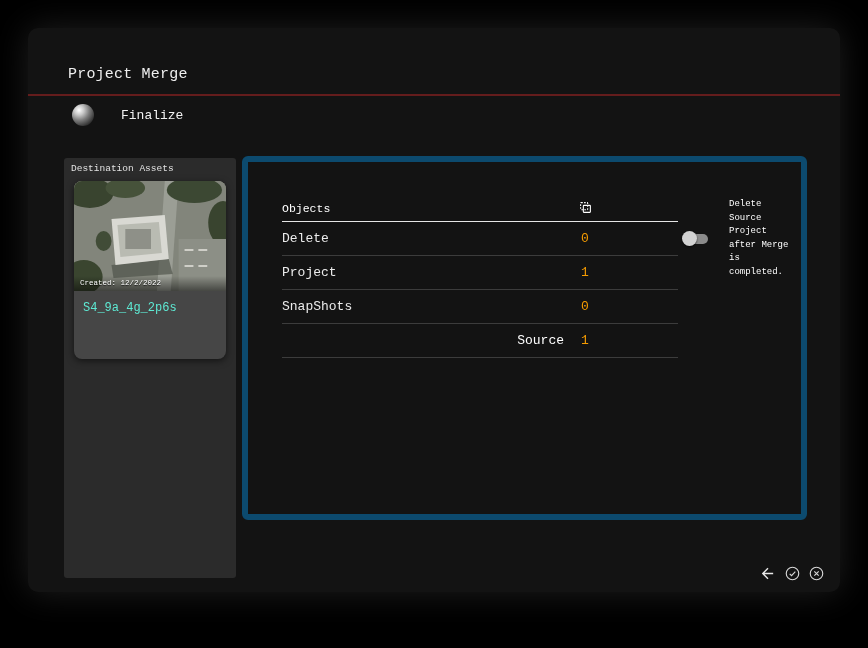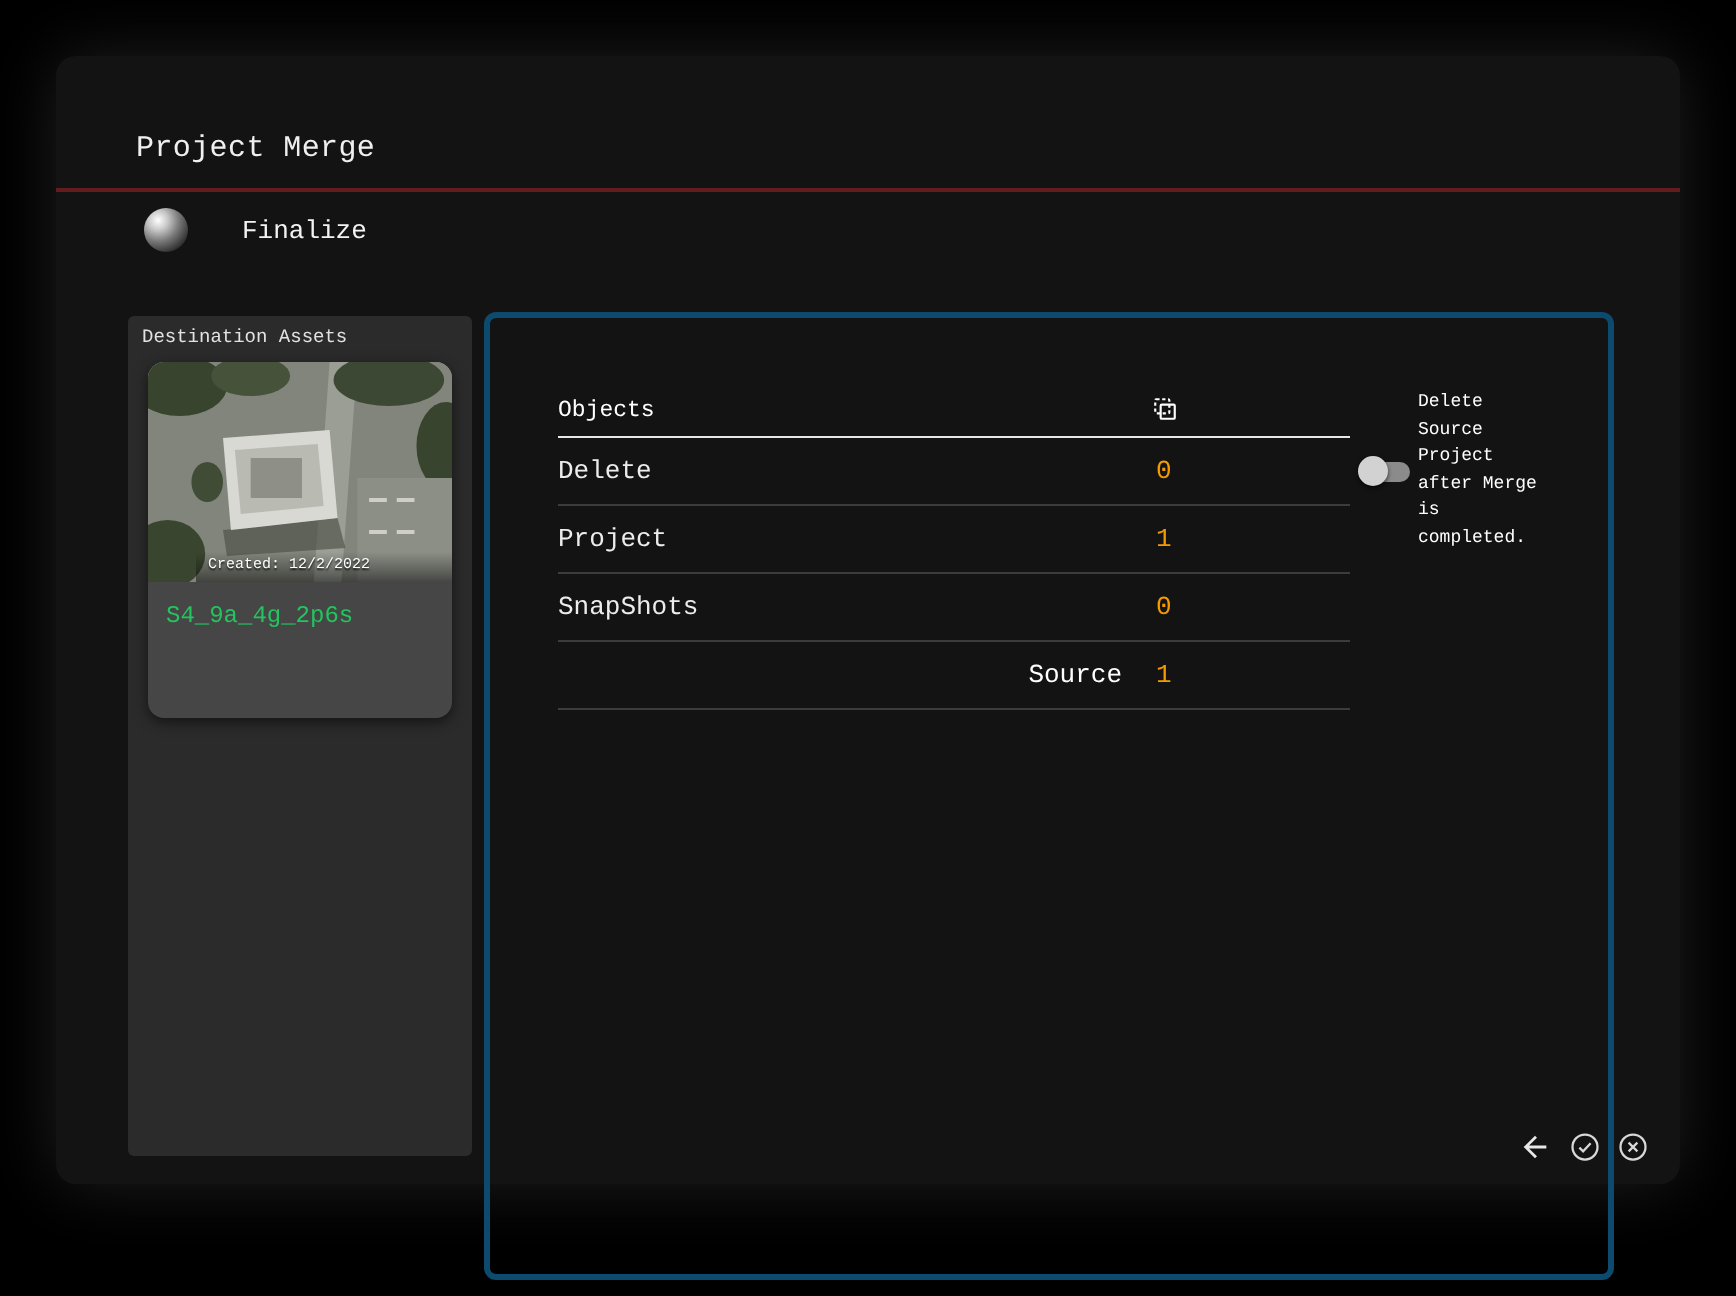"Objects" .main-panel { border: 3px solid #0c4a6e -> 6px solid #0c4a6e; height: 484px -> 364px }
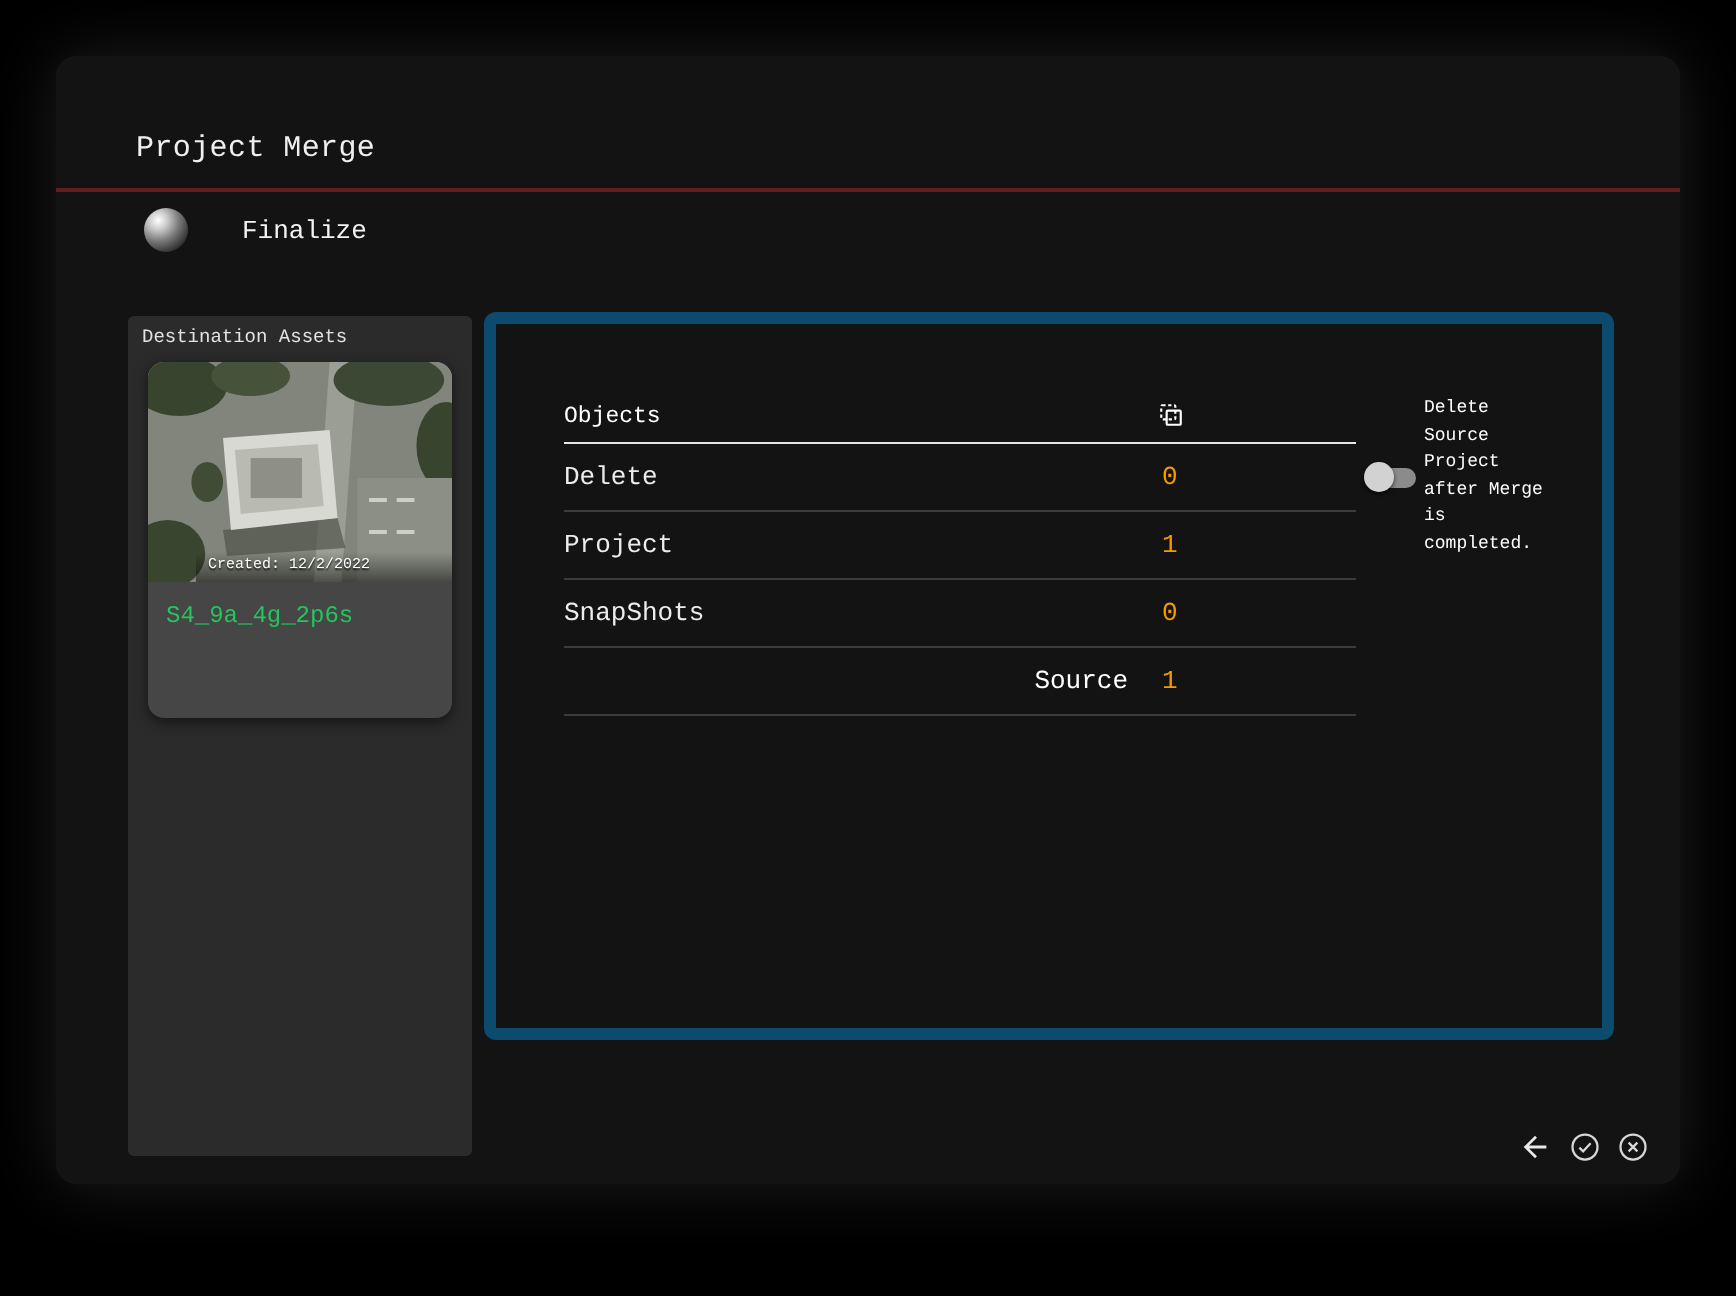"Delete Source Project after Merge" .toggle-group { gap: 4px -> 21px }
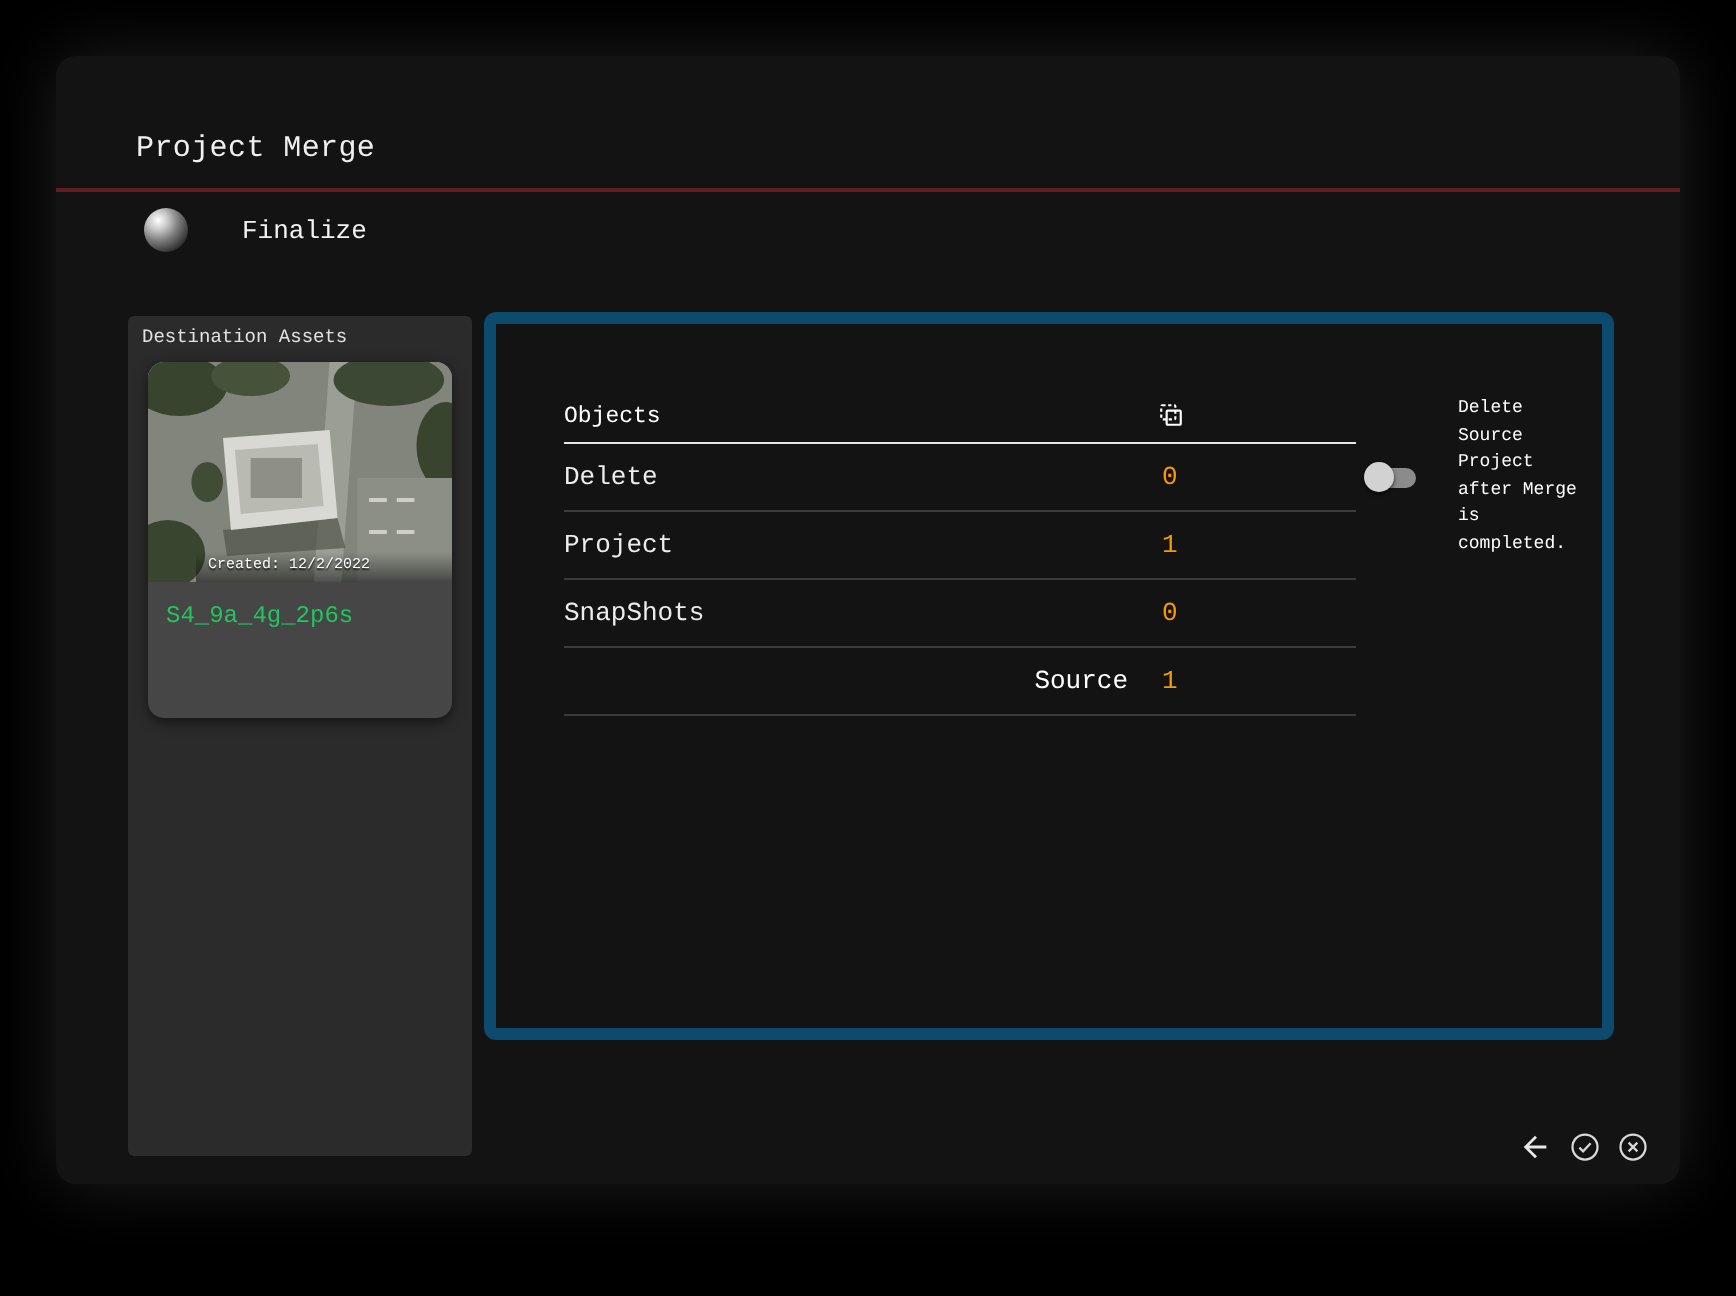"Created: 12/2/2022" .created { margin-left: 24px -> none }
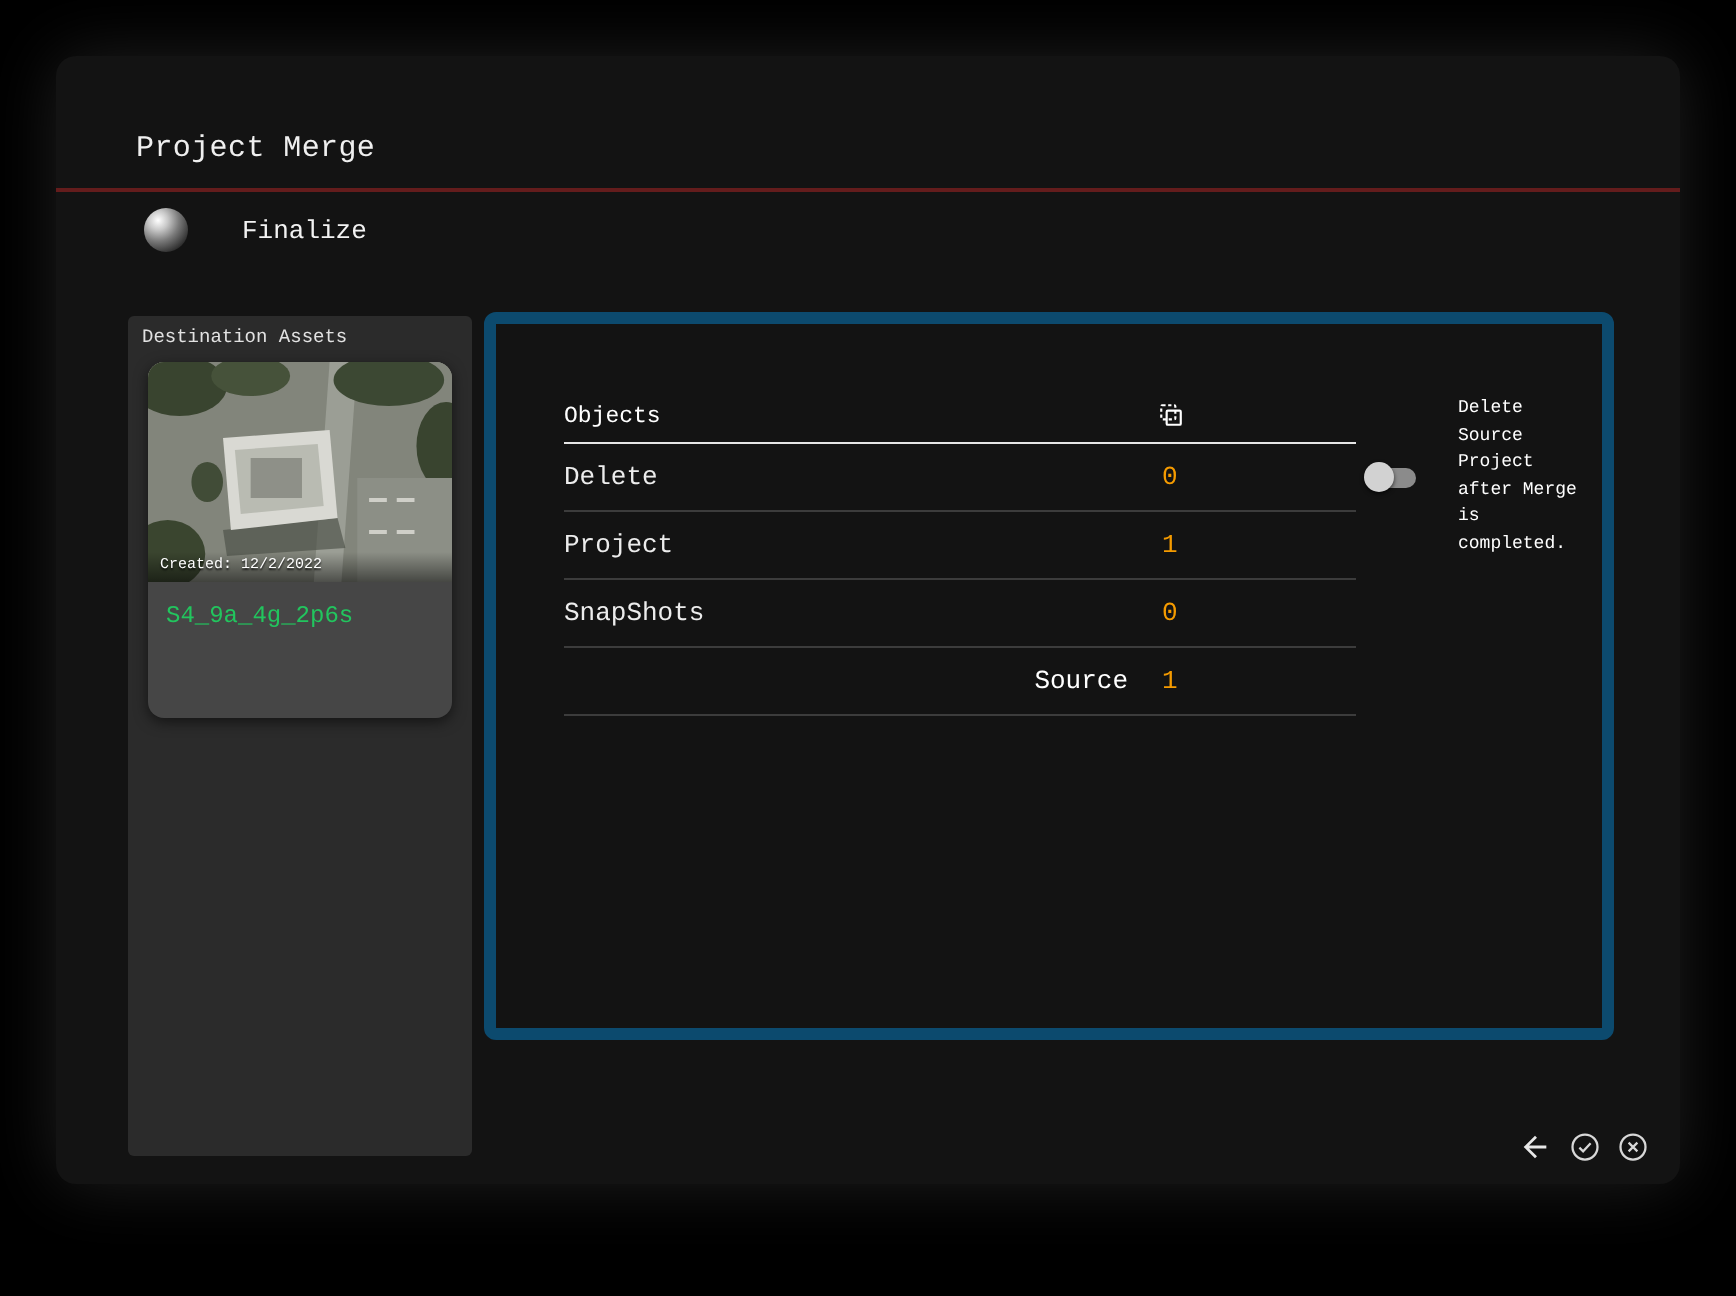"S4_9a_4g_2p6s" .project-name { color: #22c55e -> #5eead4 }
